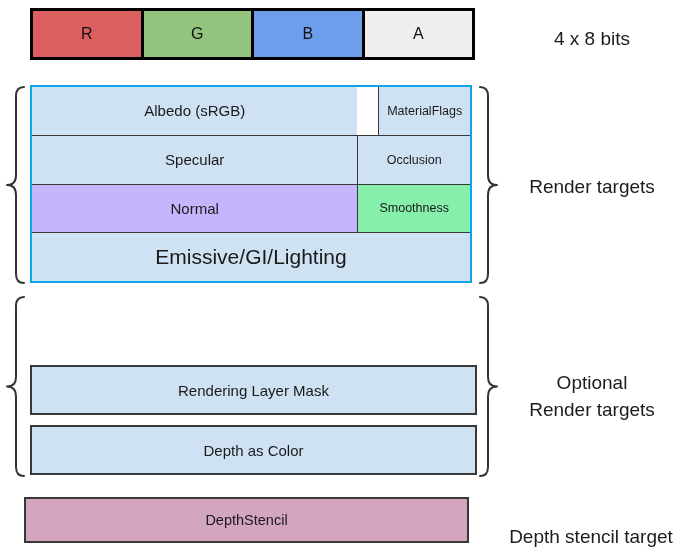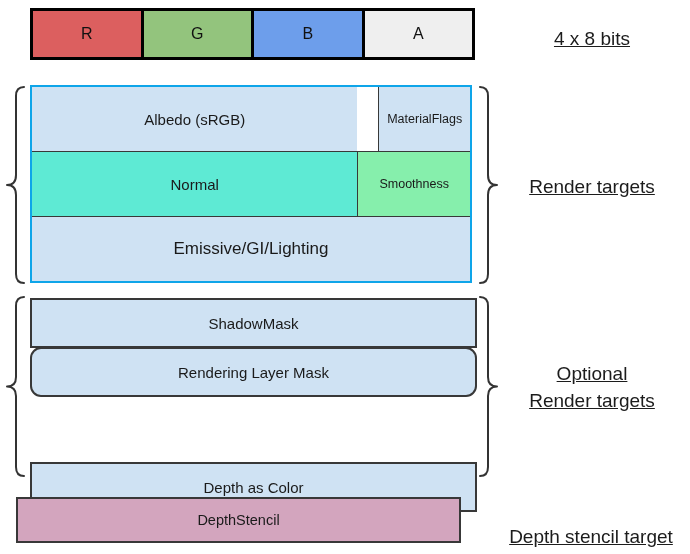"4 x 8 bits" .side-label { text-decoration: underline -> none }
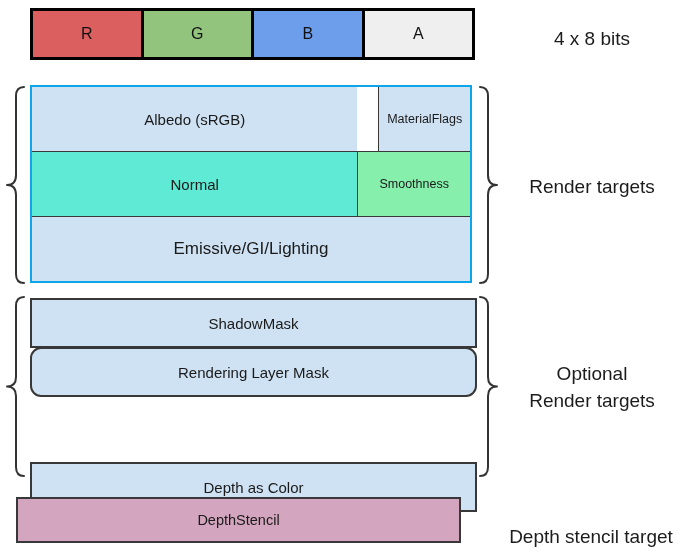"Specular" div.rt-row { html: none -> <div> <div>Specular</div> <div>Occlusion</div> </div> }
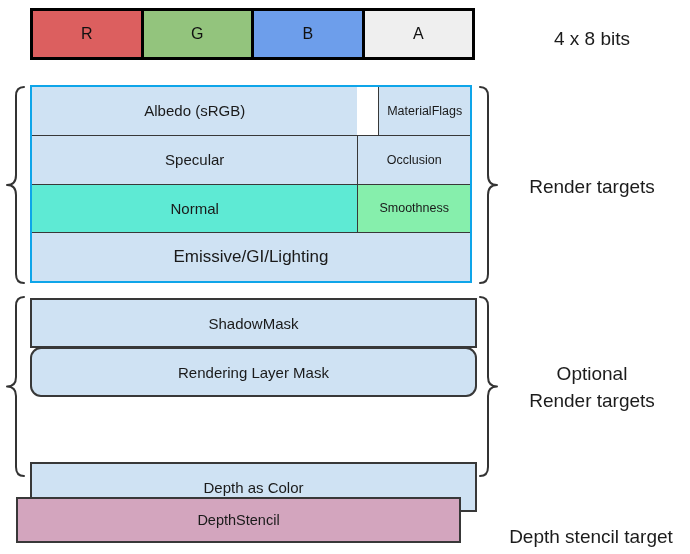"Normal" div.rt-cell { background-color: #5eead4 -> #c4b5fd }
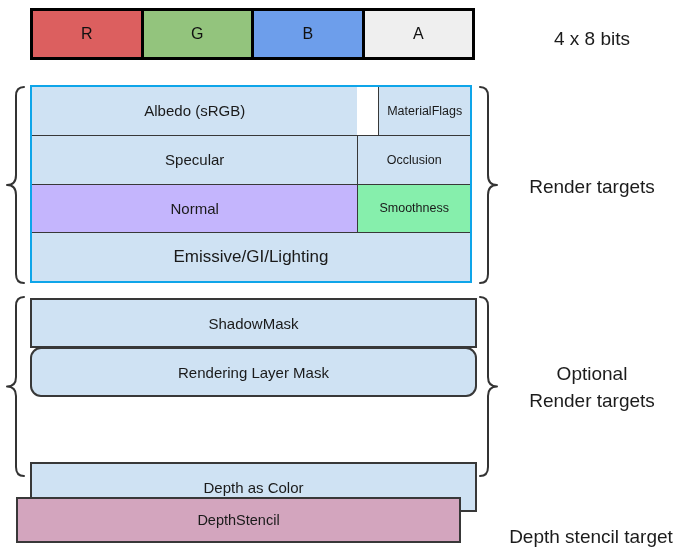"Emissive/GI/Lighting" .rt-full { font-size: 17px -> 21px }
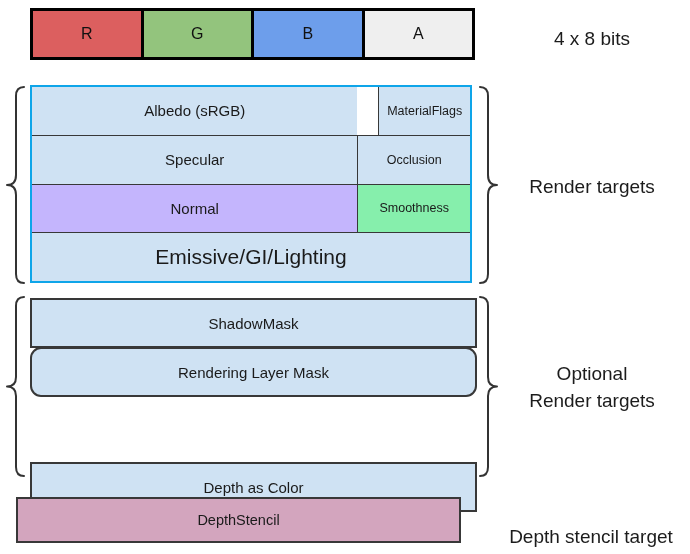"ShadowMask" div.abs { html: <div>ShadowMask</div> -> none }
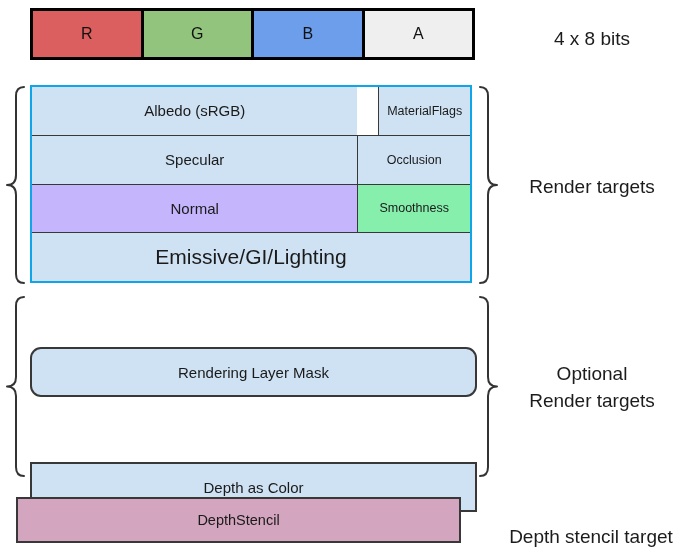"Rendering Layer Mask" .opt-box-1 { border-radius: 11px -> none; top: 347px -> 365px }
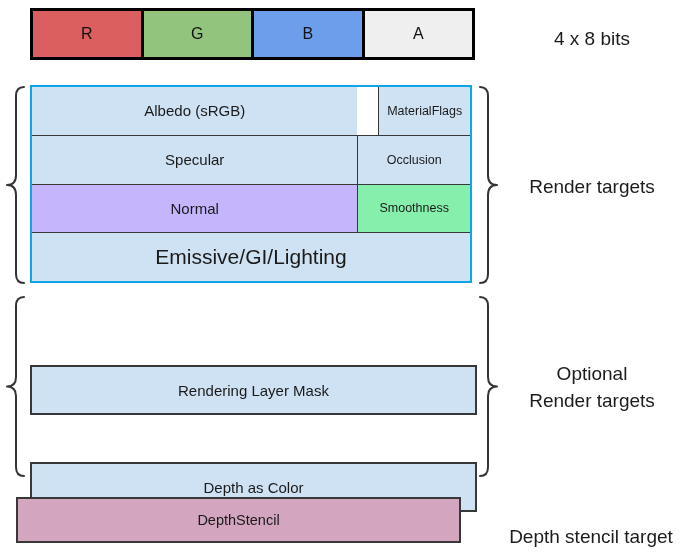"Optional" .opt-label { top: 361px -> 370px }
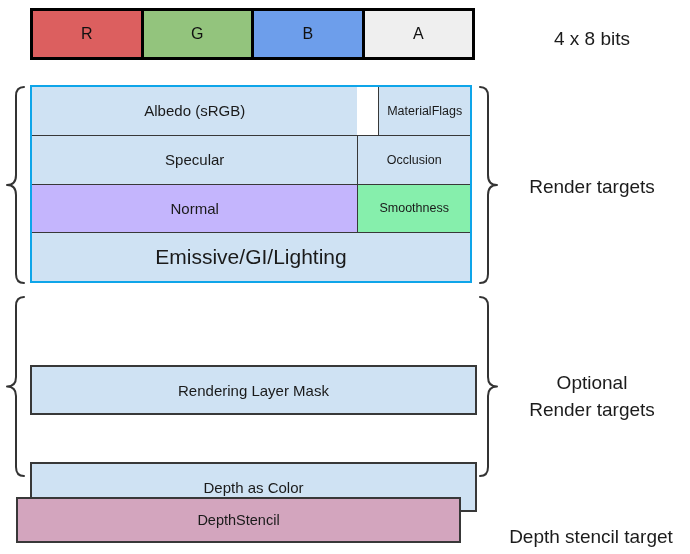"Depth as Color" .opt-box-2 { margin-top: 37px -> none }
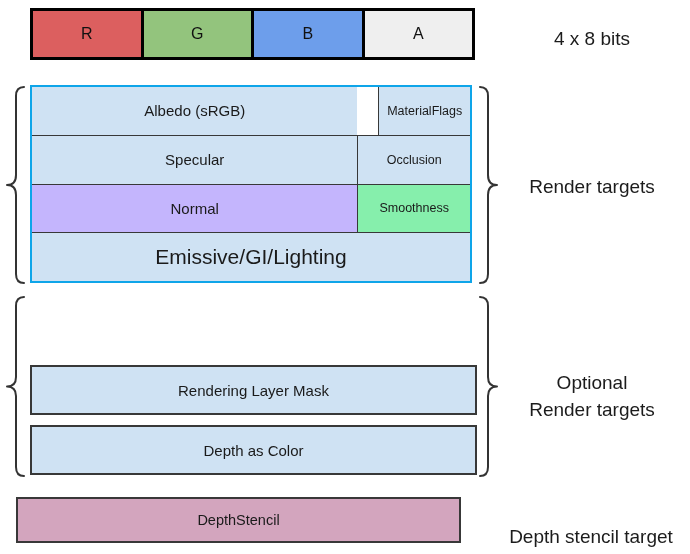"DepthStencil" .ds-box { left: 16px -> 24px }
